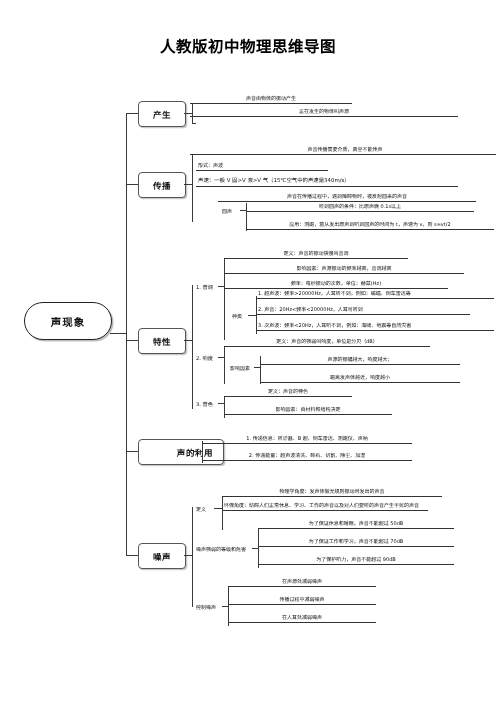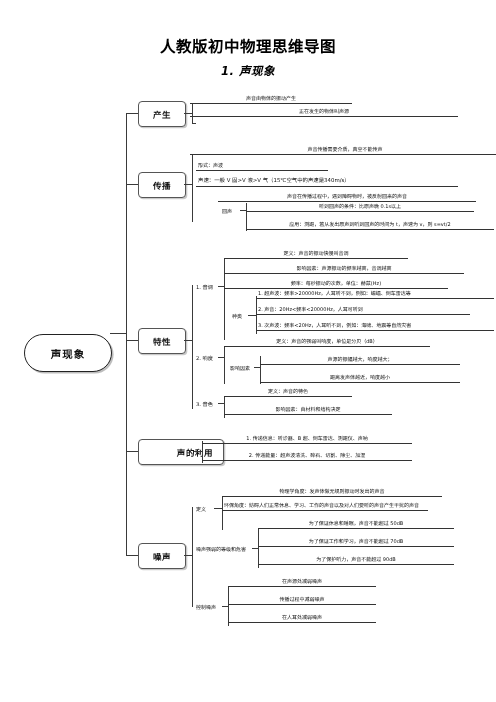"1. 声现象" div.title-sub { html: <div>1. 声现象</div> -> none }
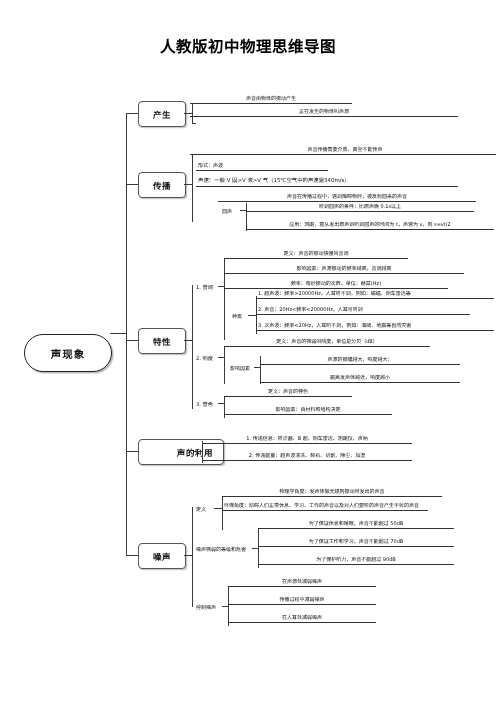"声现象" div.root { top: 334px -> 302px }
